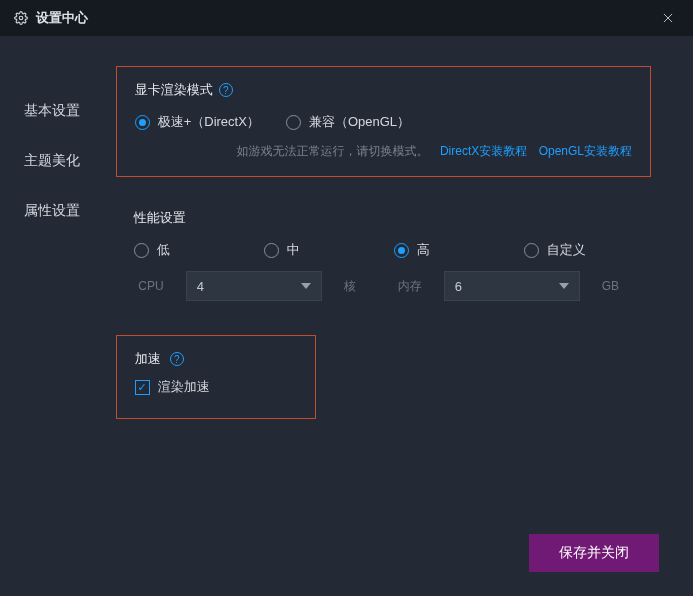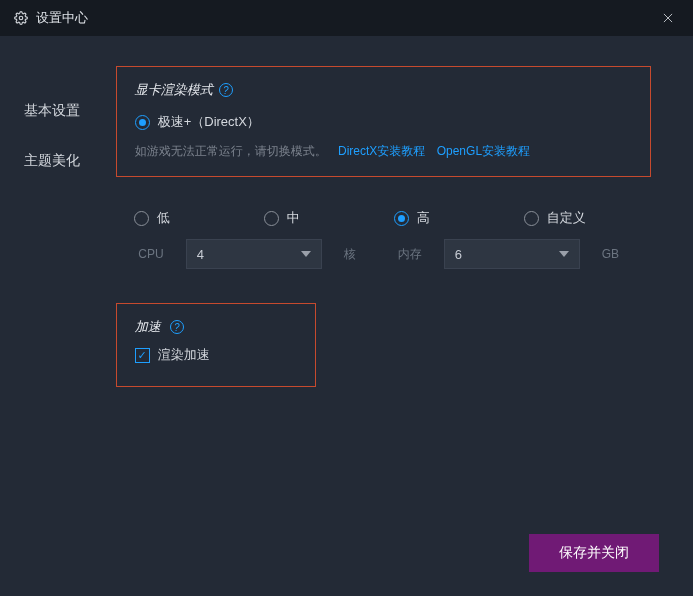"设置中心" .titlebar { font-weight: none -> bold }
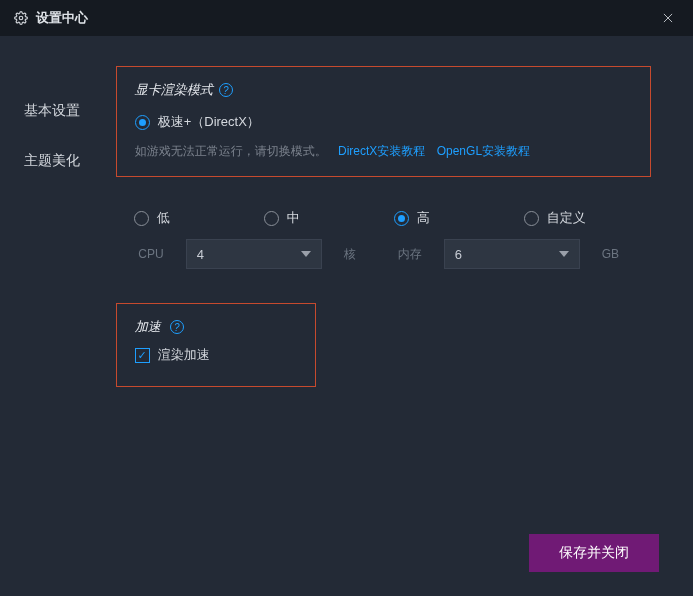"显卡渲染模式" .section-title { font-style: italic -> none }
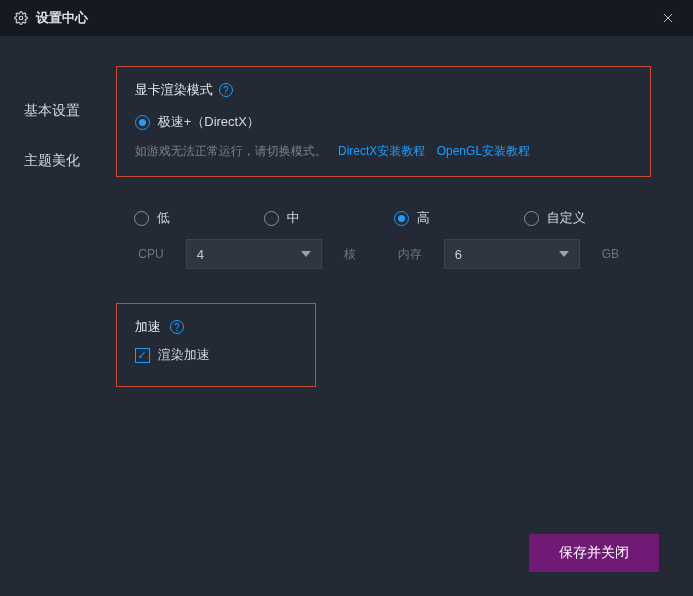"兼容（OpenGL）" label.radio { html: none -> <label> <span></span> <span>兼容（OpenGL）</span> </label> }
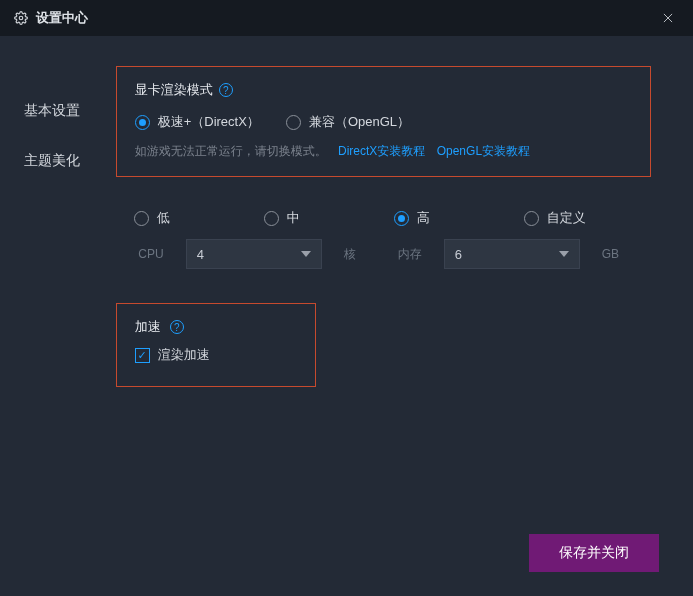"如游戏无法正常运行，请切换模式。 DirectX安装教程 OpenGL安装教程" .hint { text-align: none -> right }
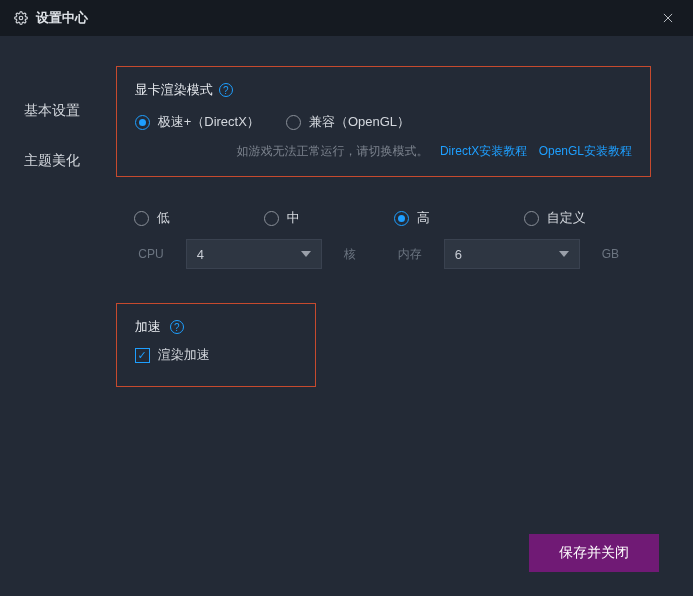"属性设置" div.sidebar-item { html: none -> <div> <span>属性设置</span> </div> }
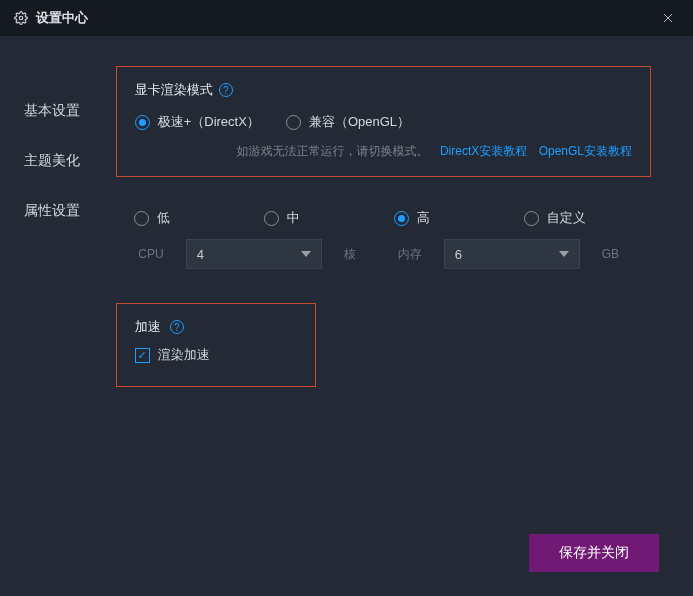"性能设置" div.section-title { html: none -> <div> <span>性能设置</span> </div> }
